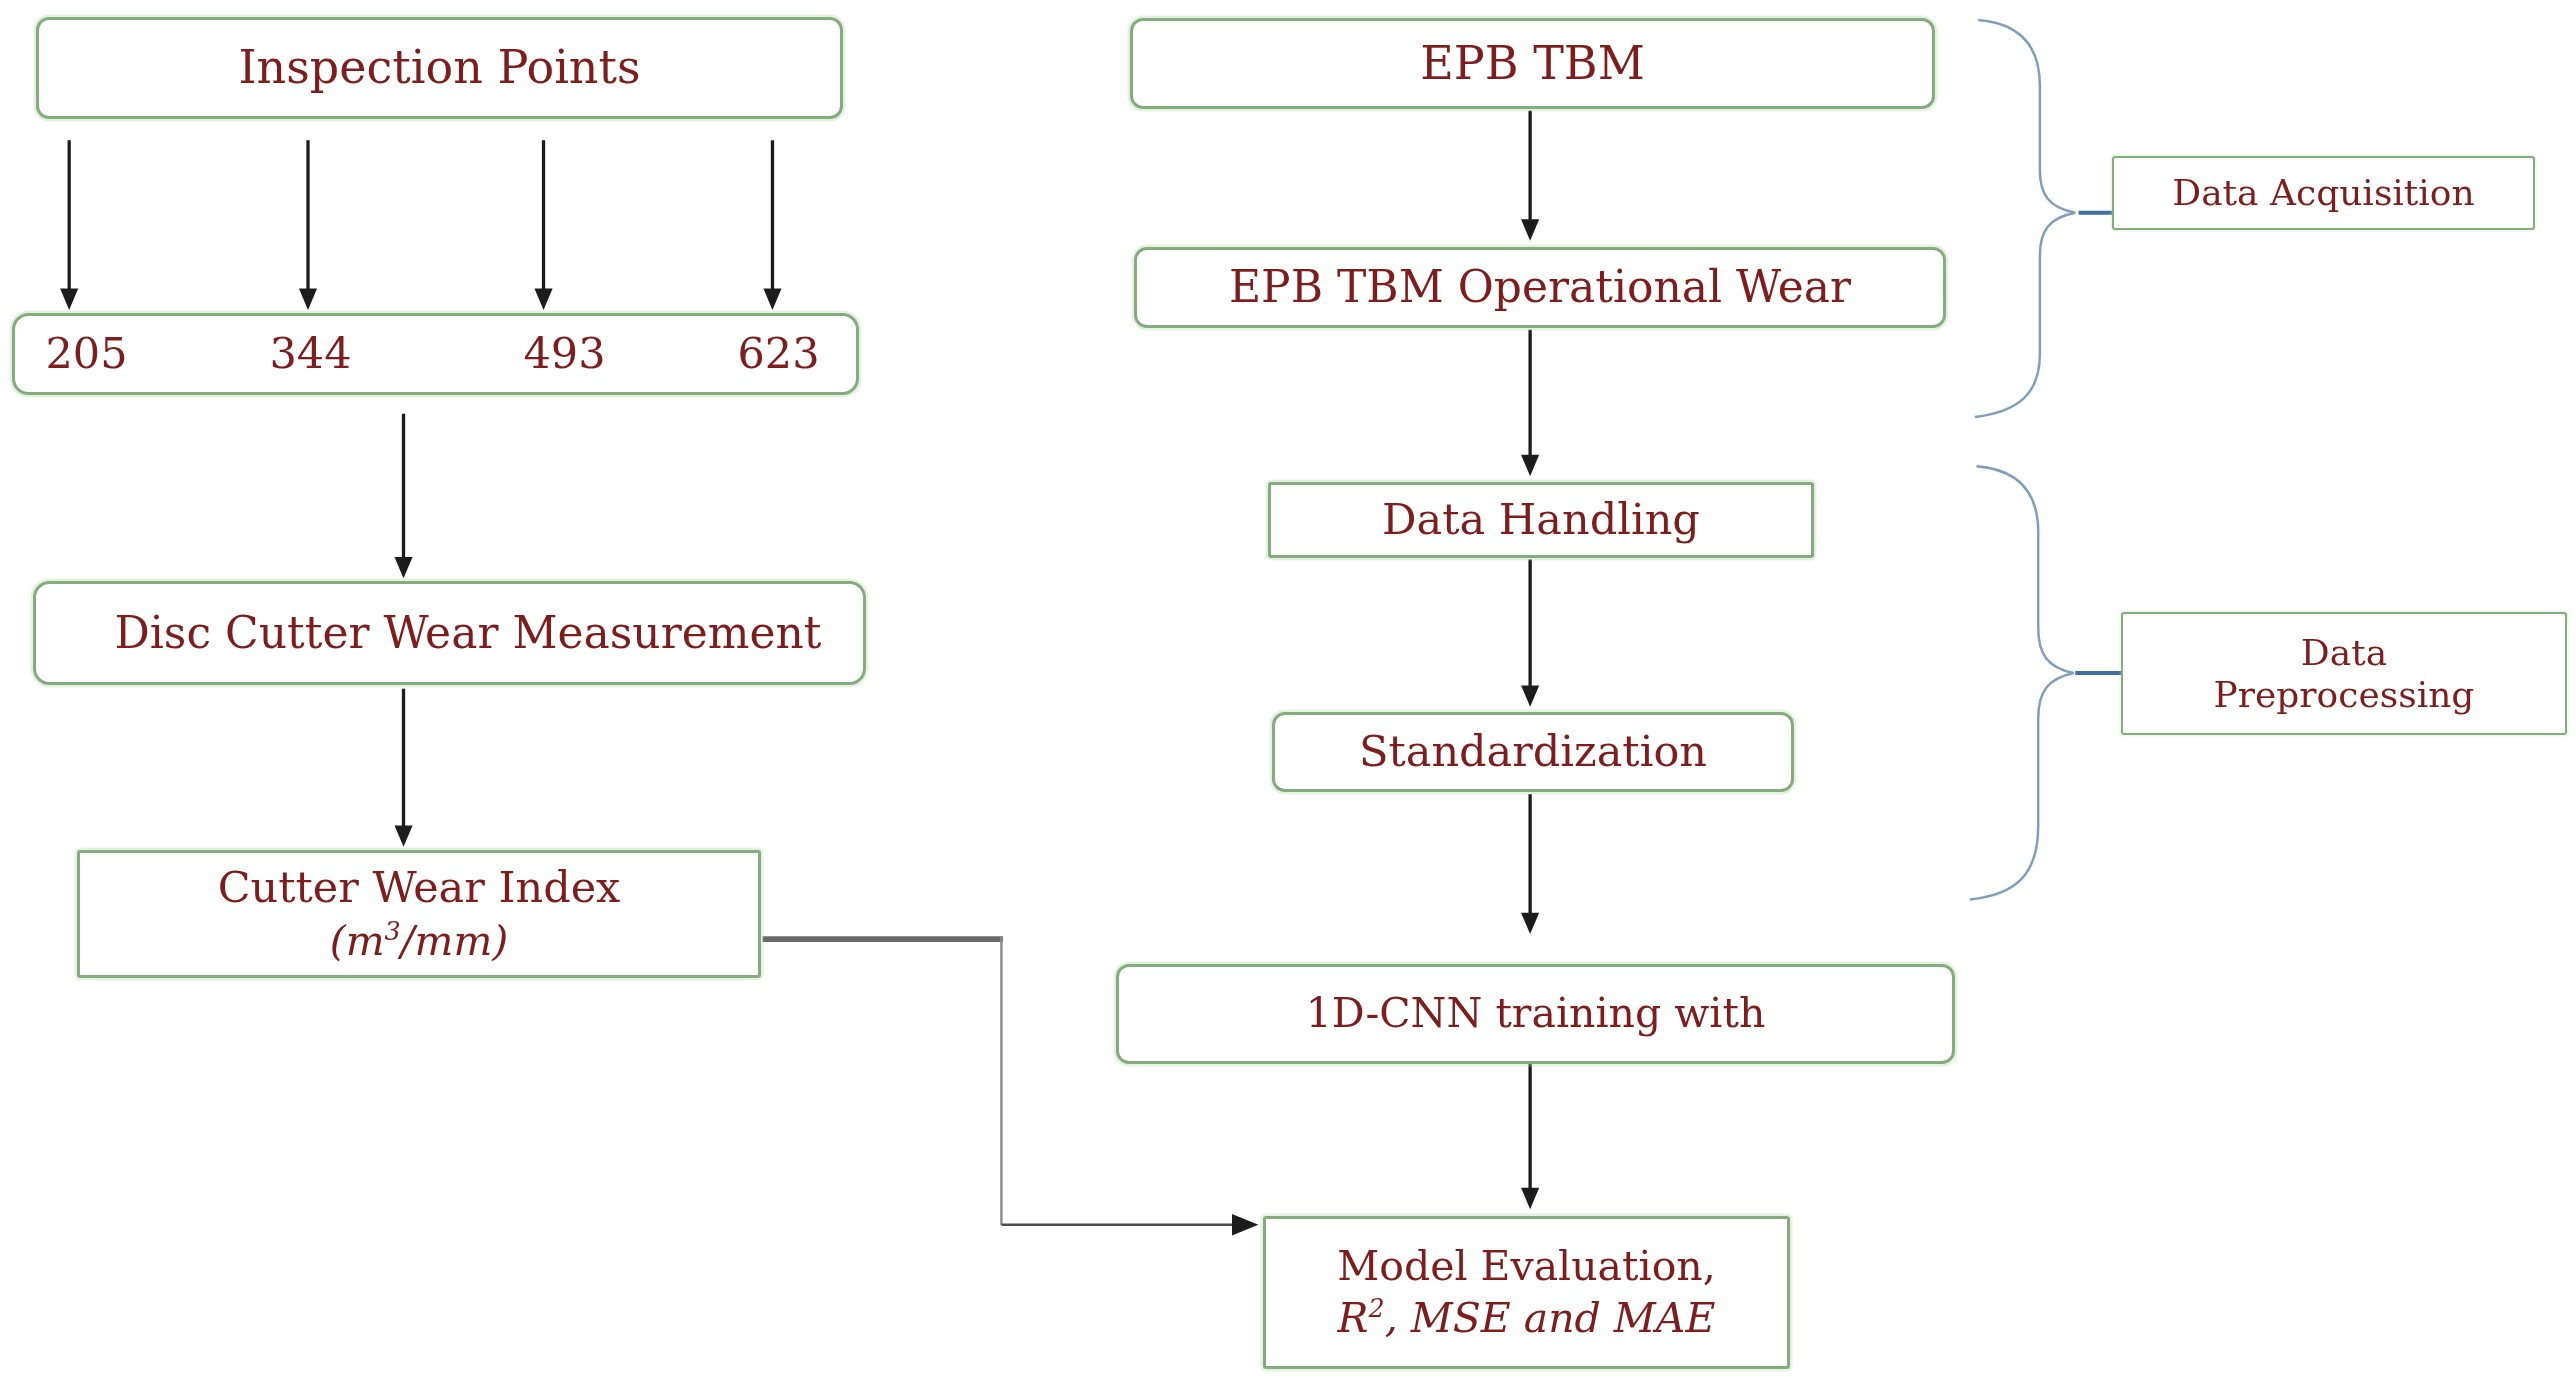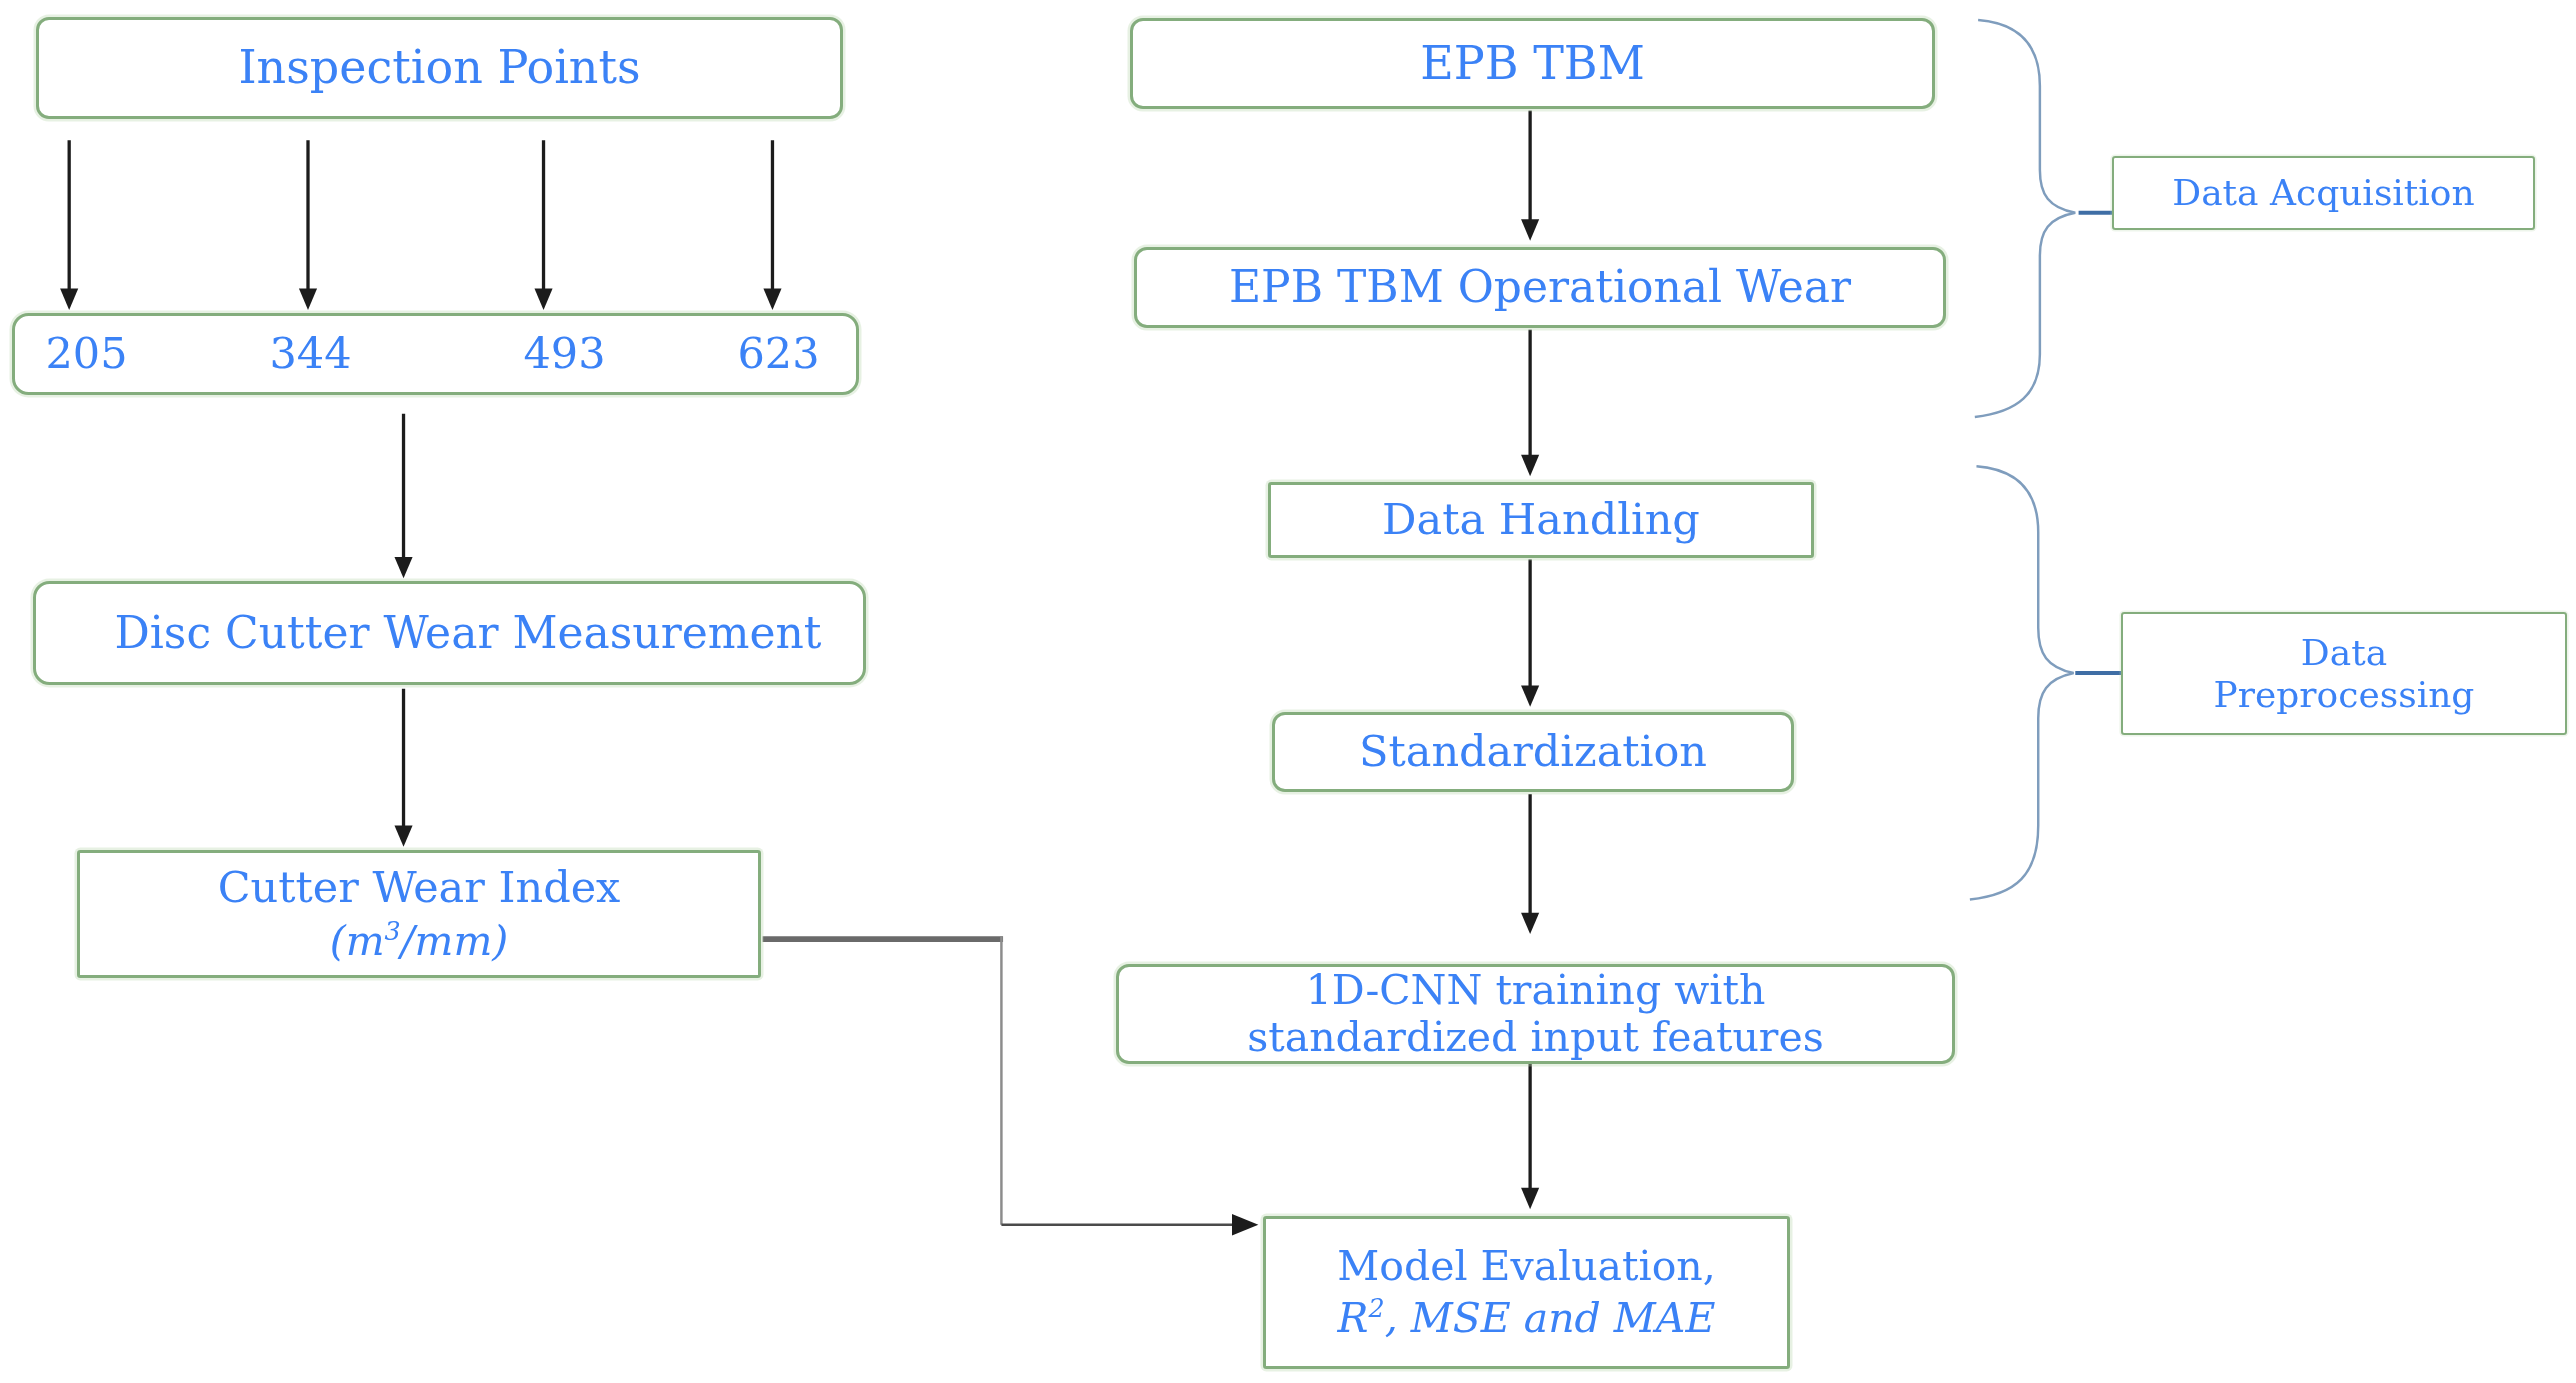"Inspection Points" #canvas { color: #3b82f6 -> #7f1d1d }
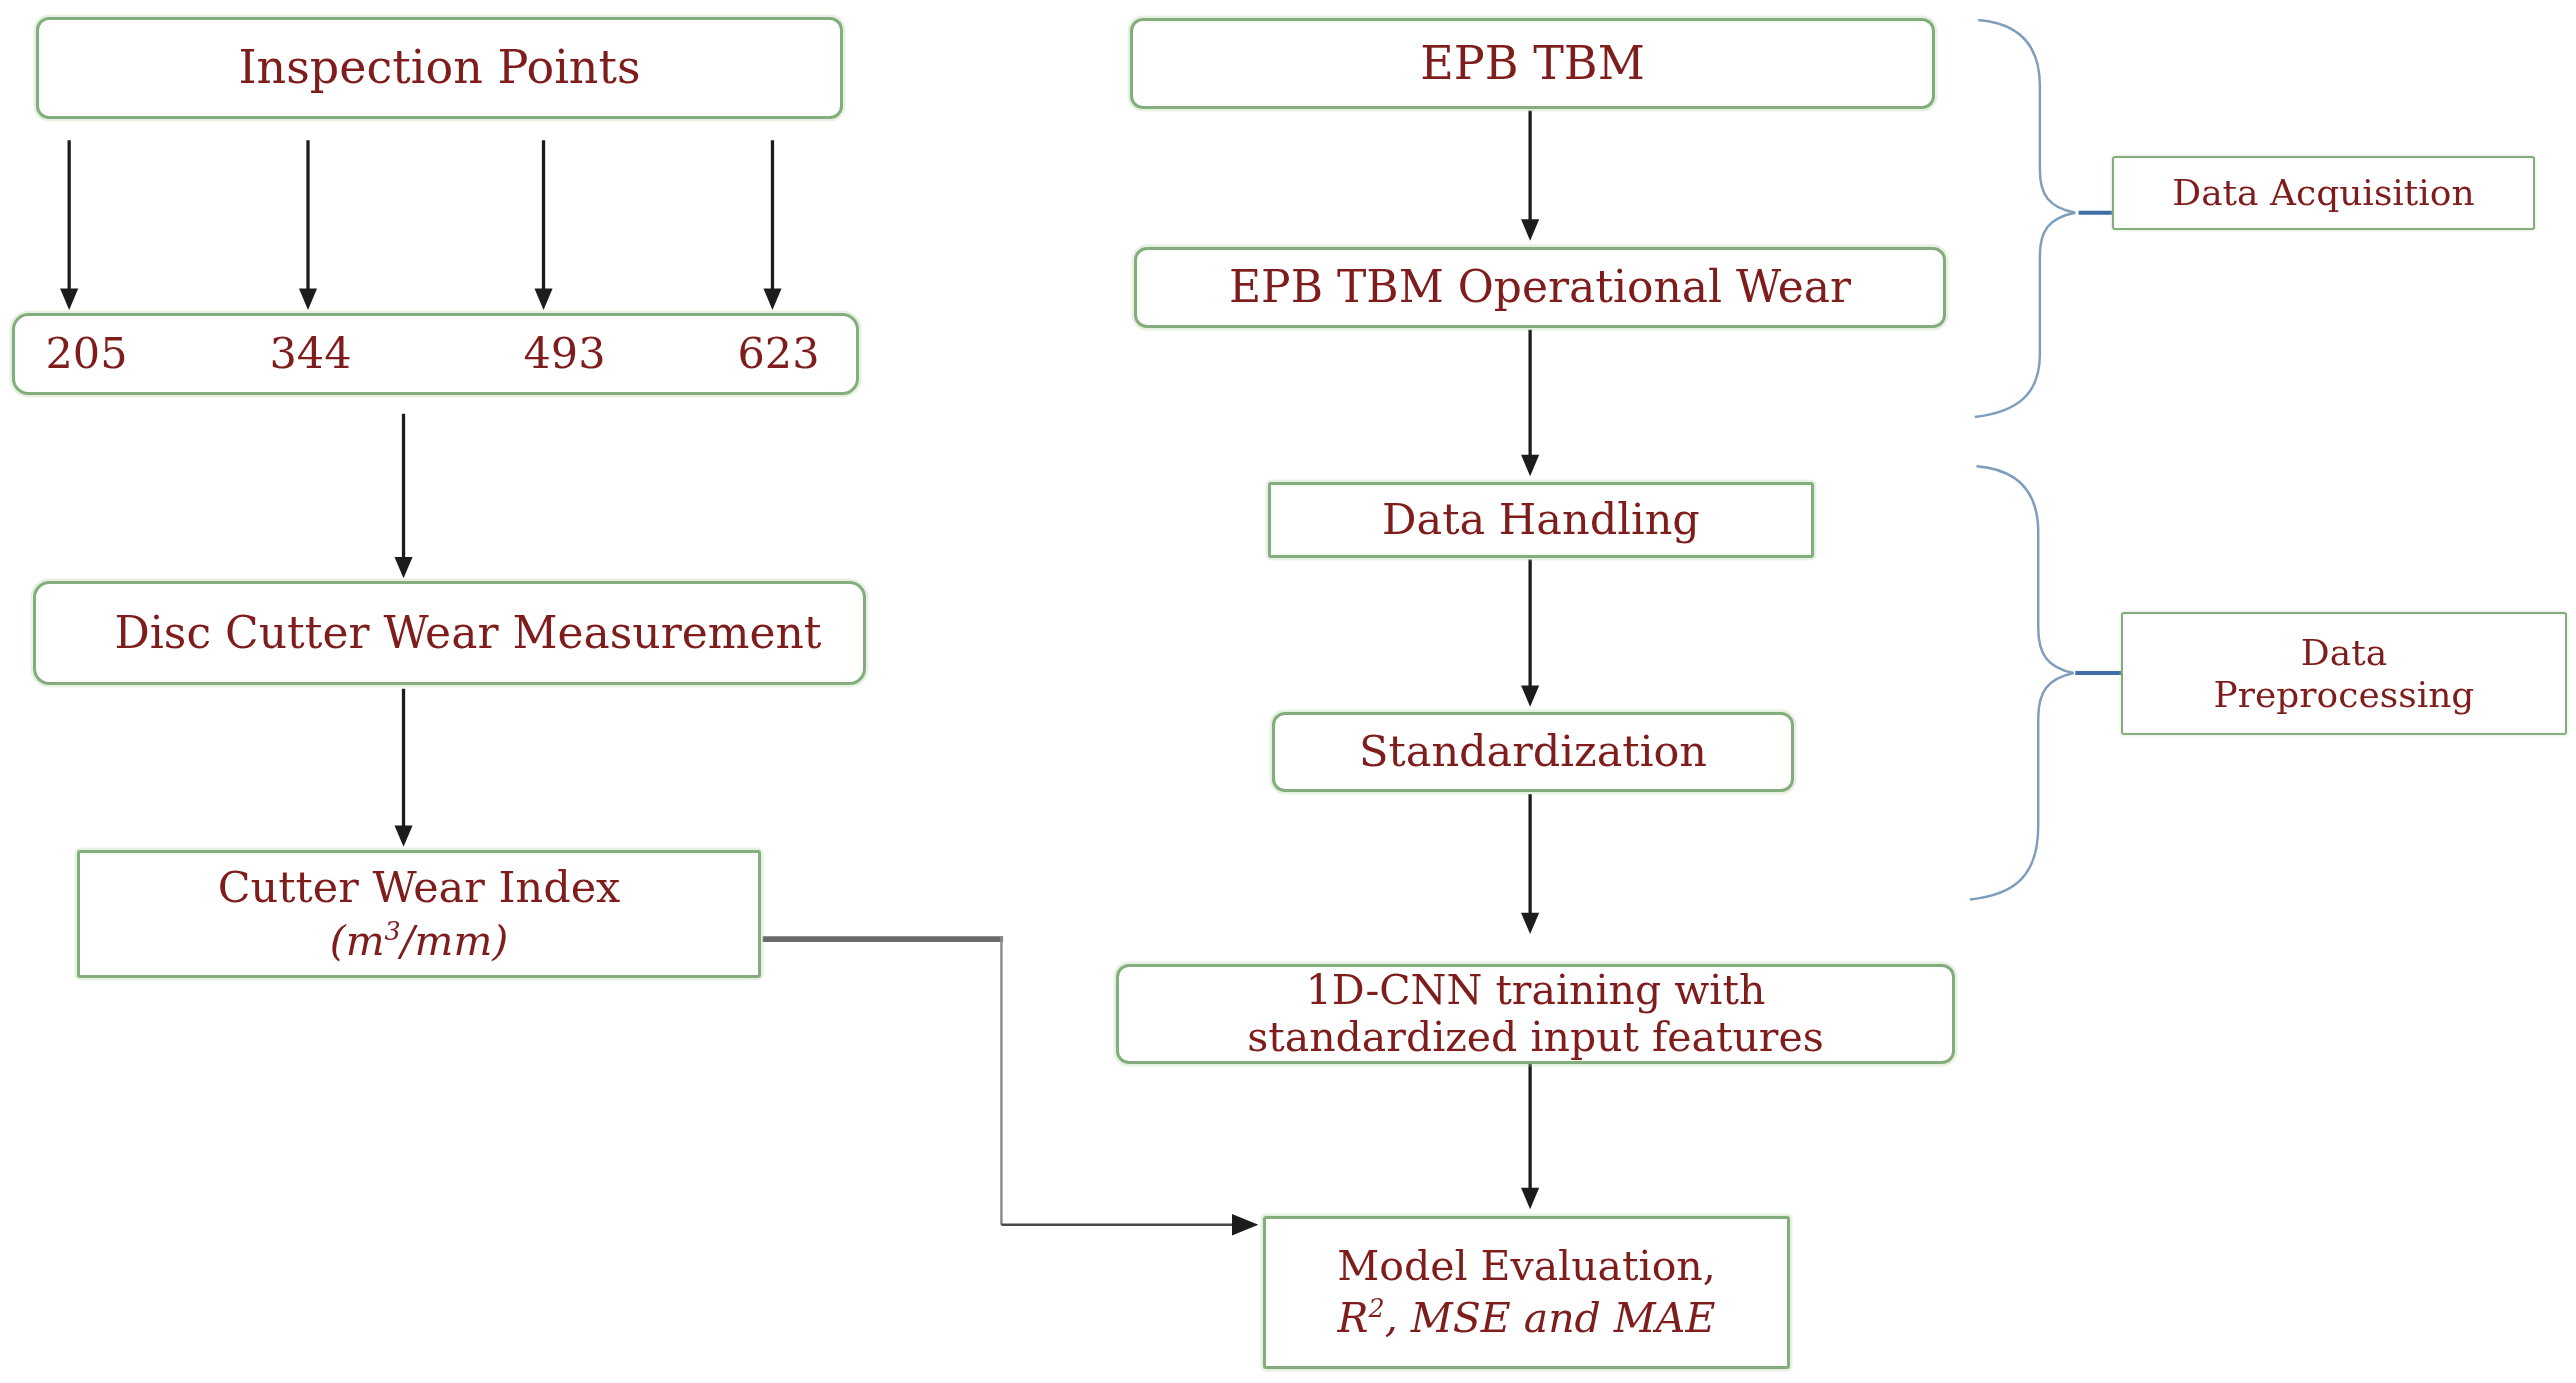"standardized input features" span { html: <span>standardized input features</span> -> none }
